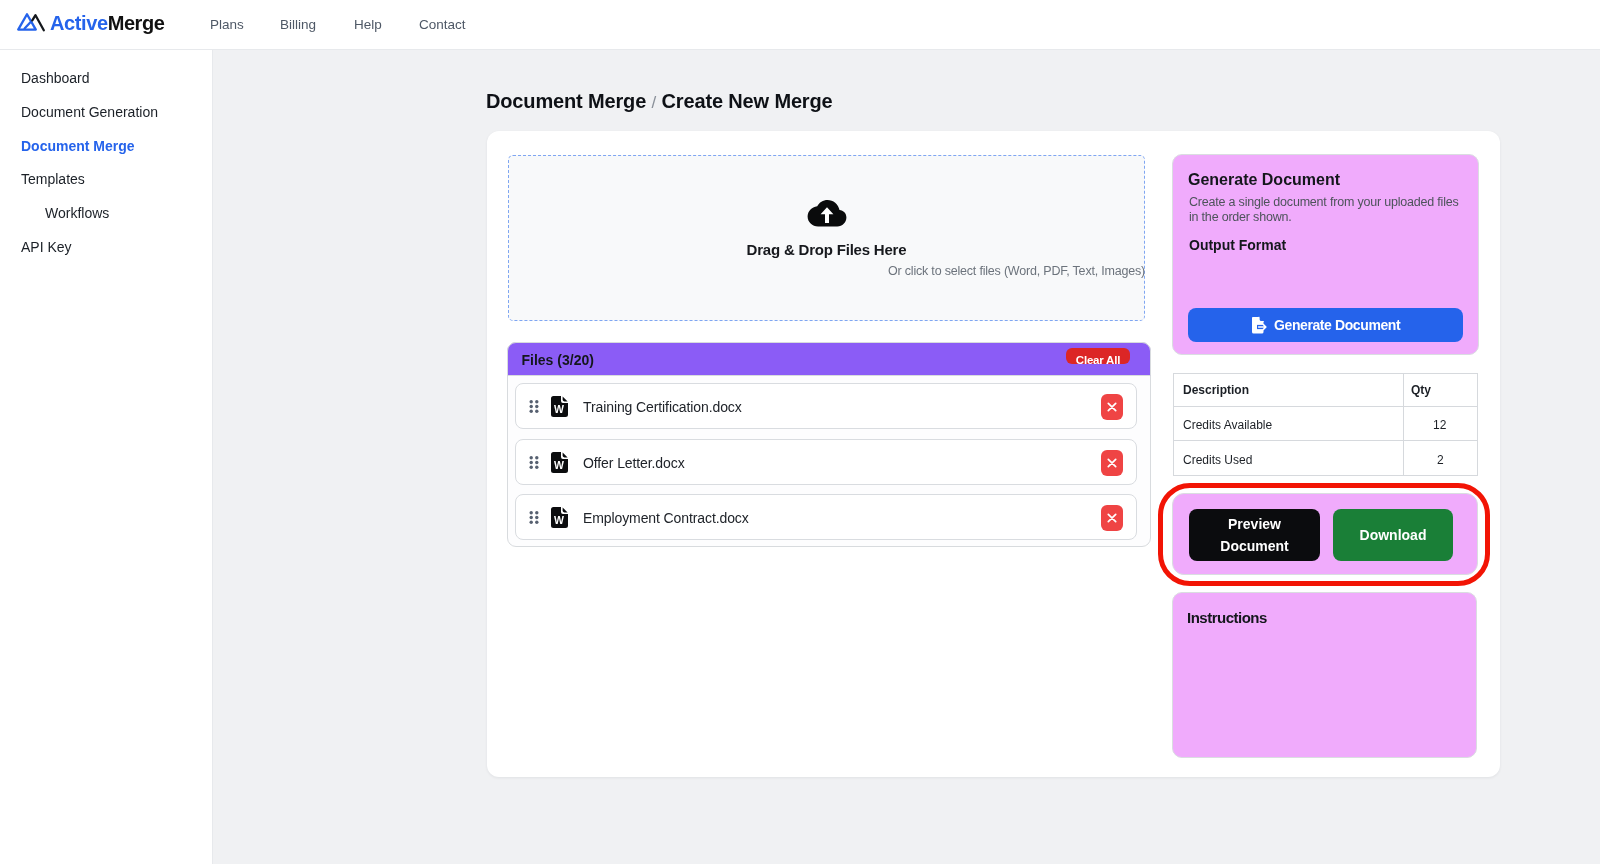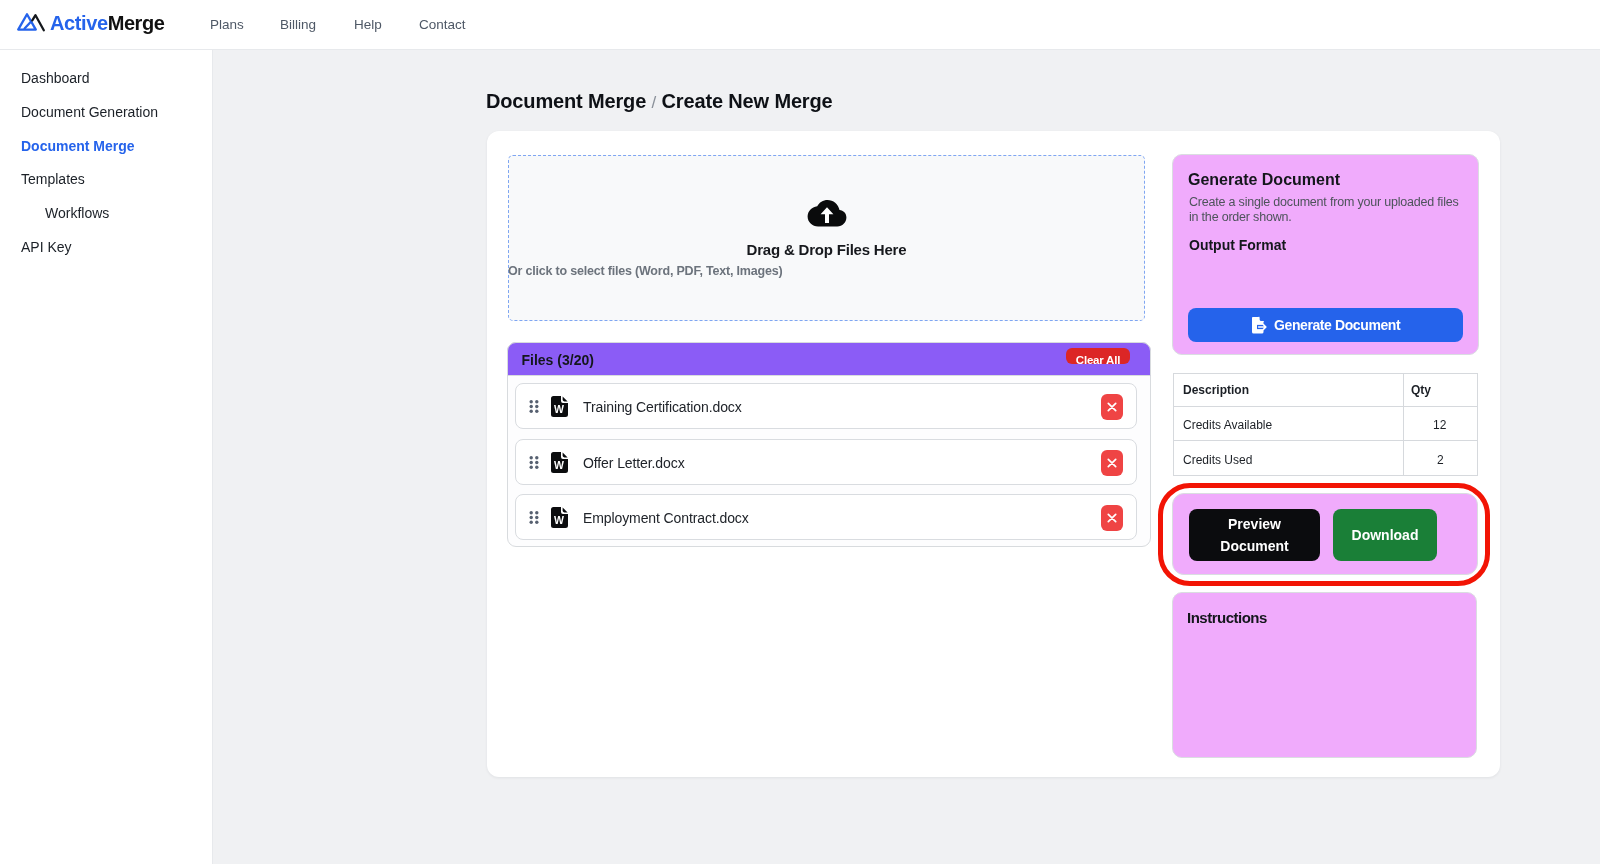"Or click to select files" #dz-sub { font-weight: bold -> none; text-align: left -> right }
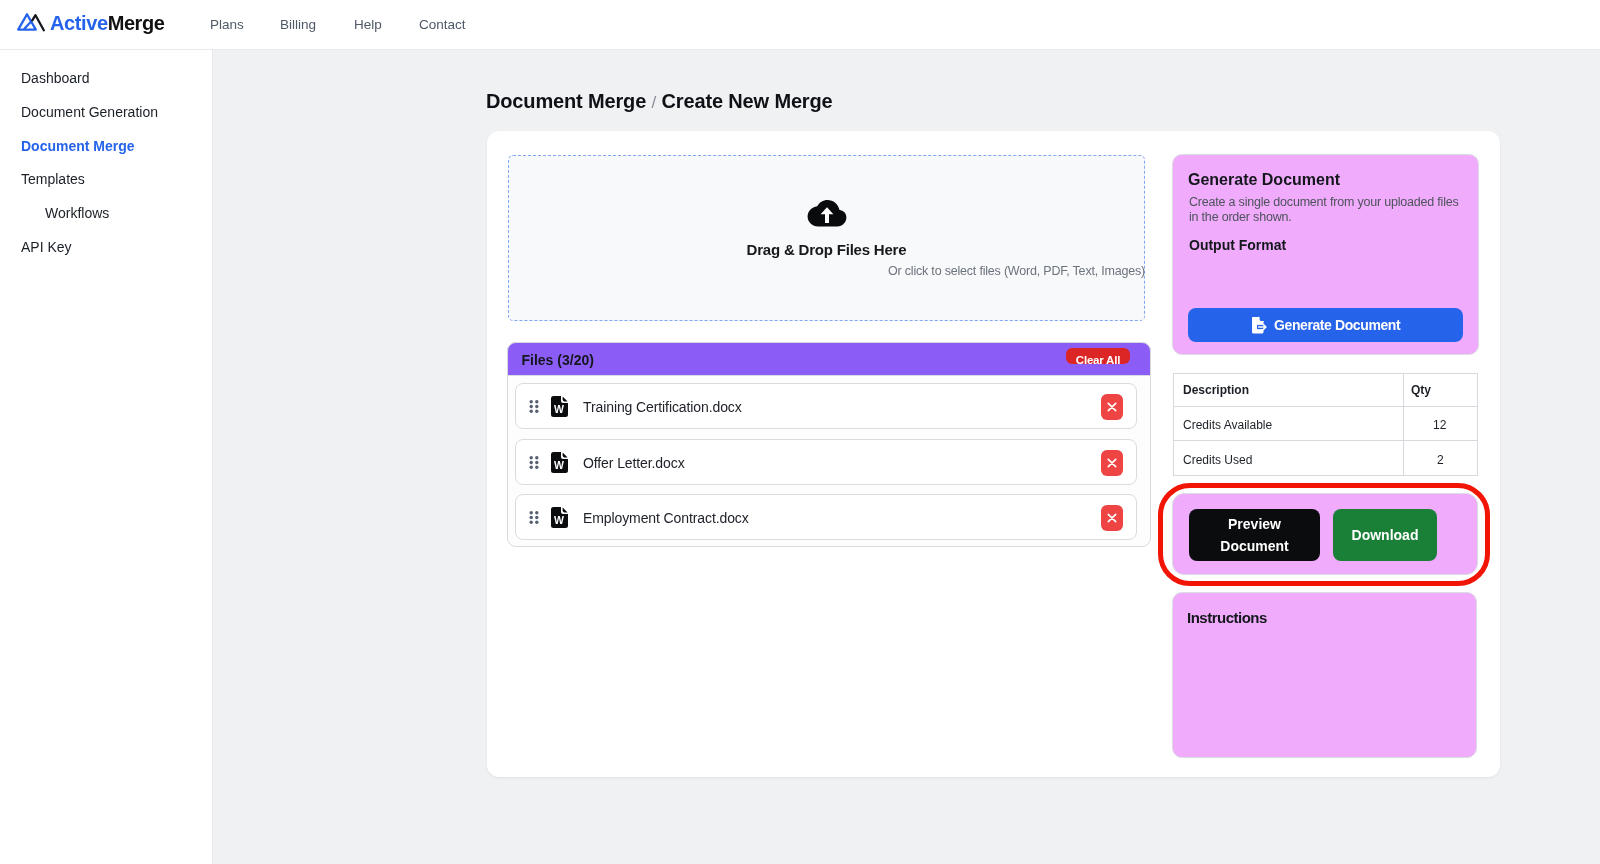"Download" #dlbtn { width: 104px -> 120px }
